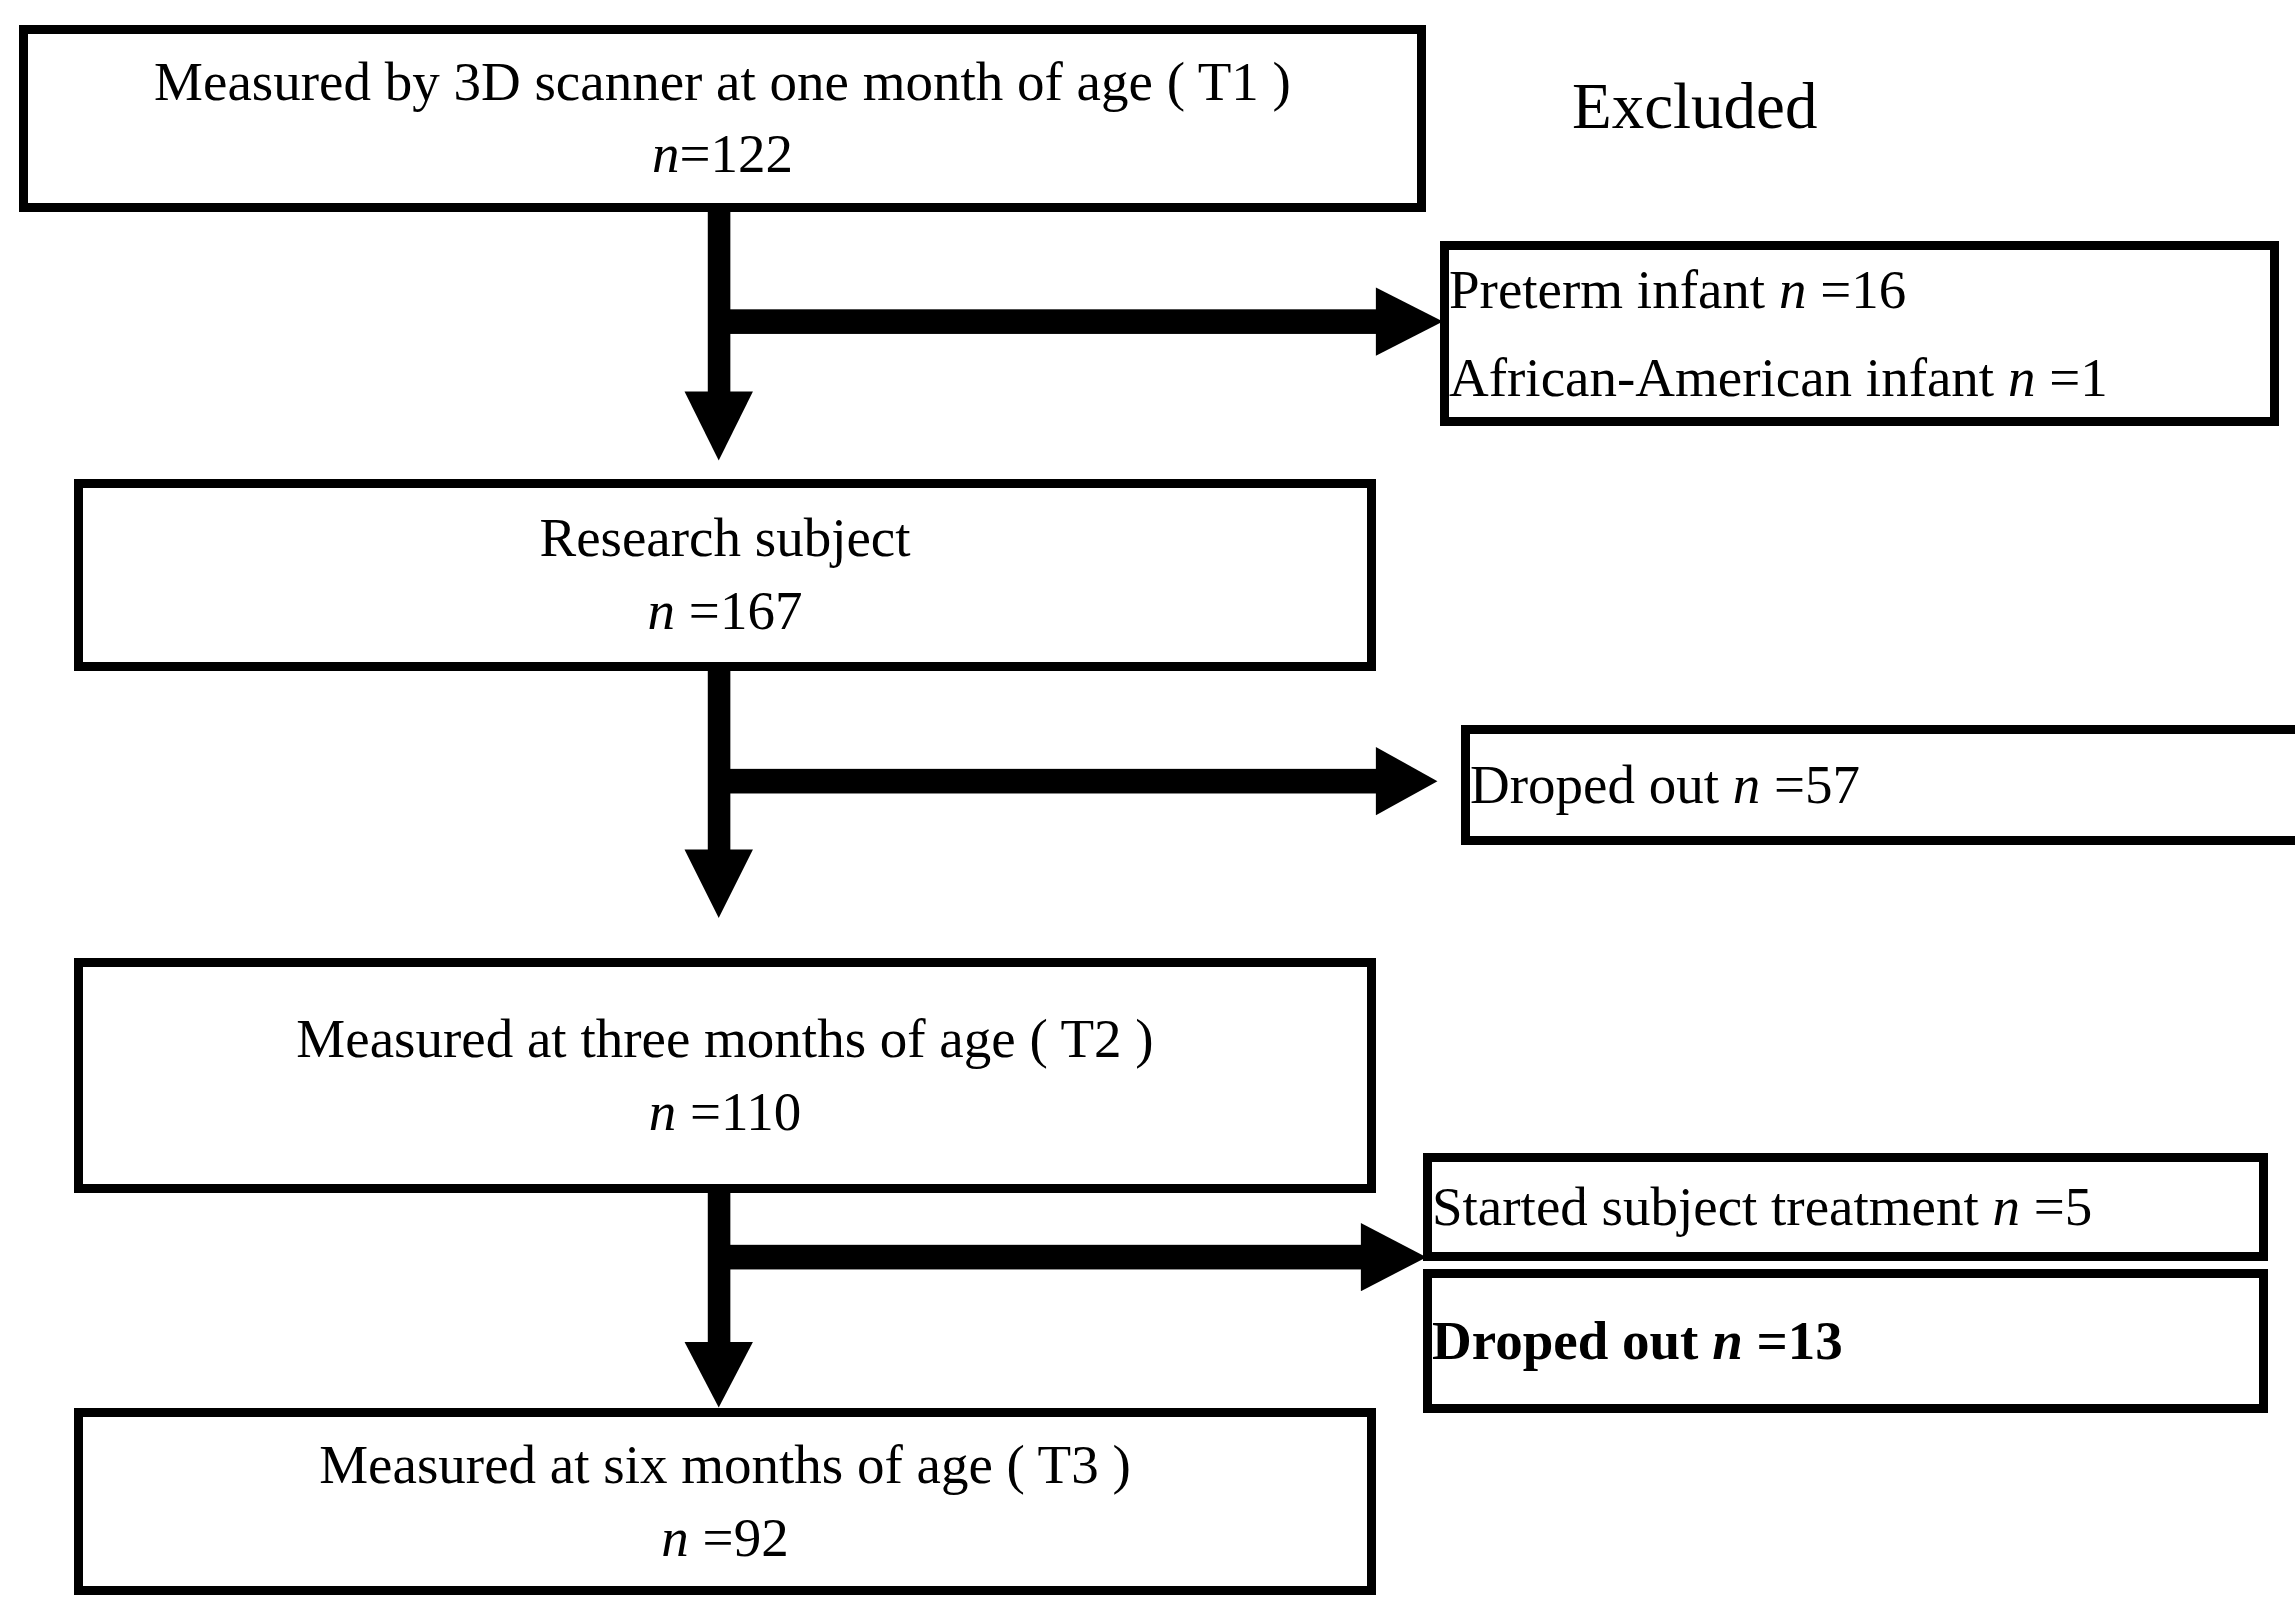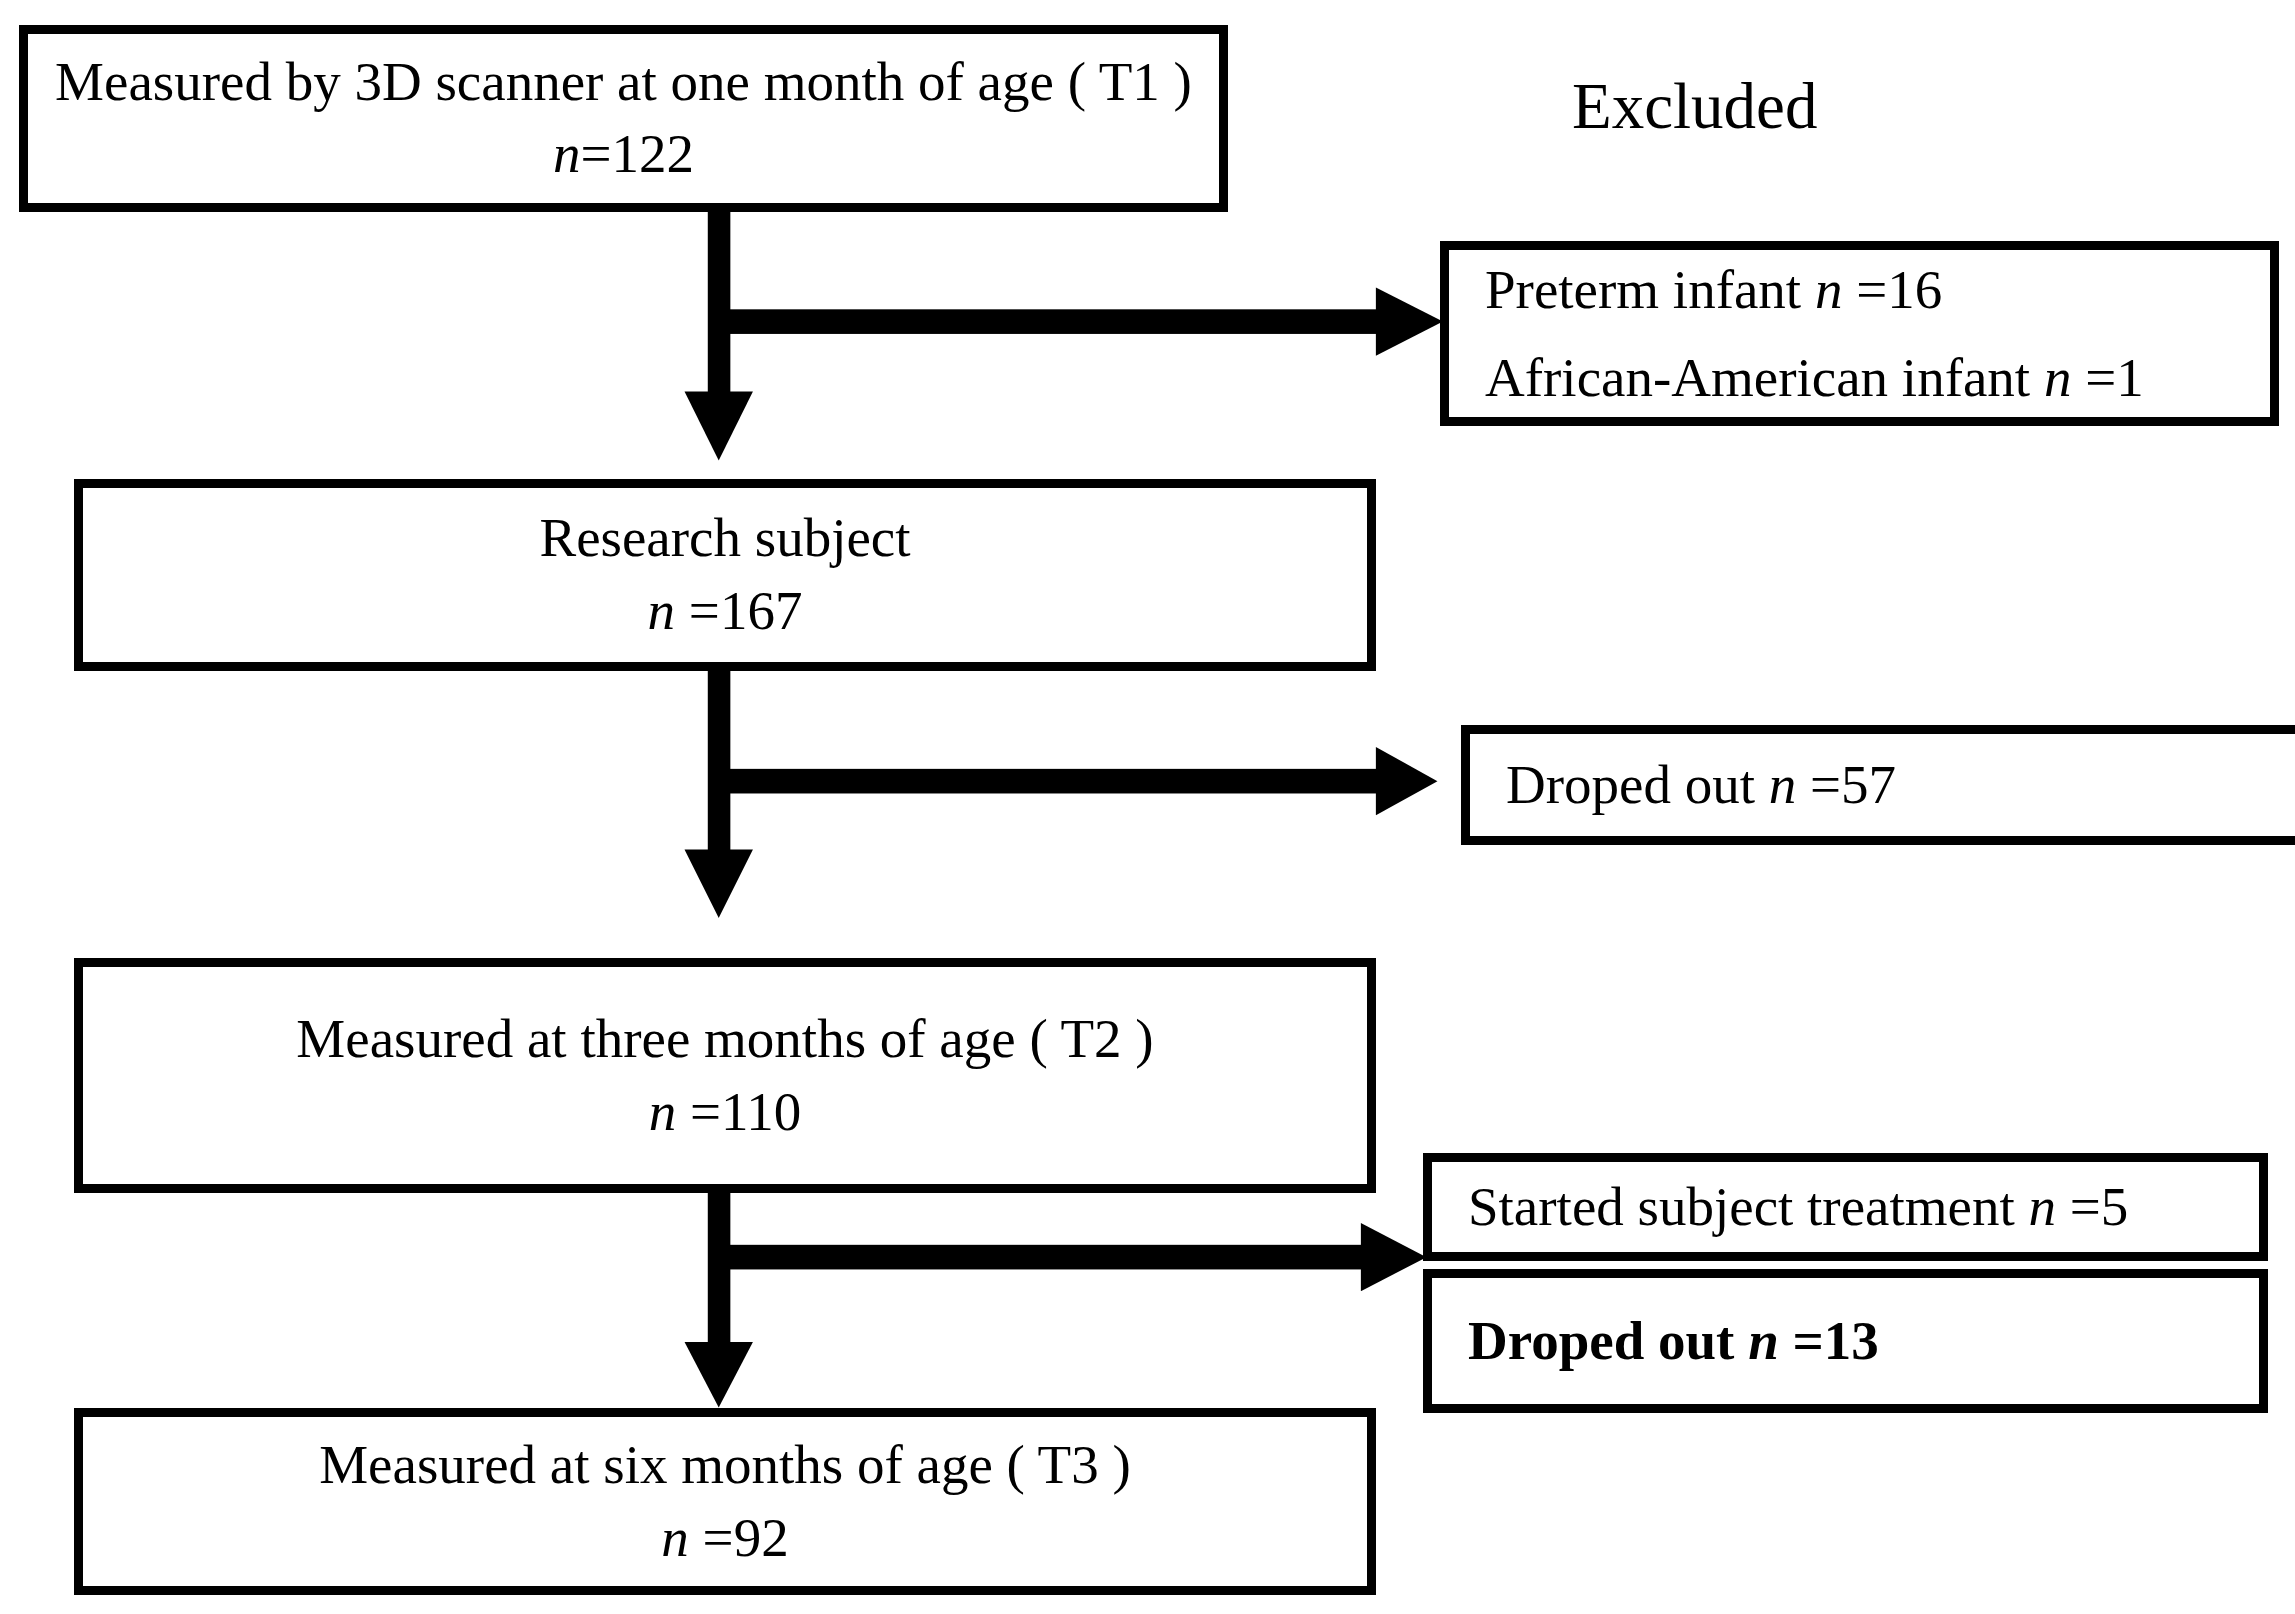"Measured by 3D scanner at" #box-t1 { width: 1209px -> 1407px }
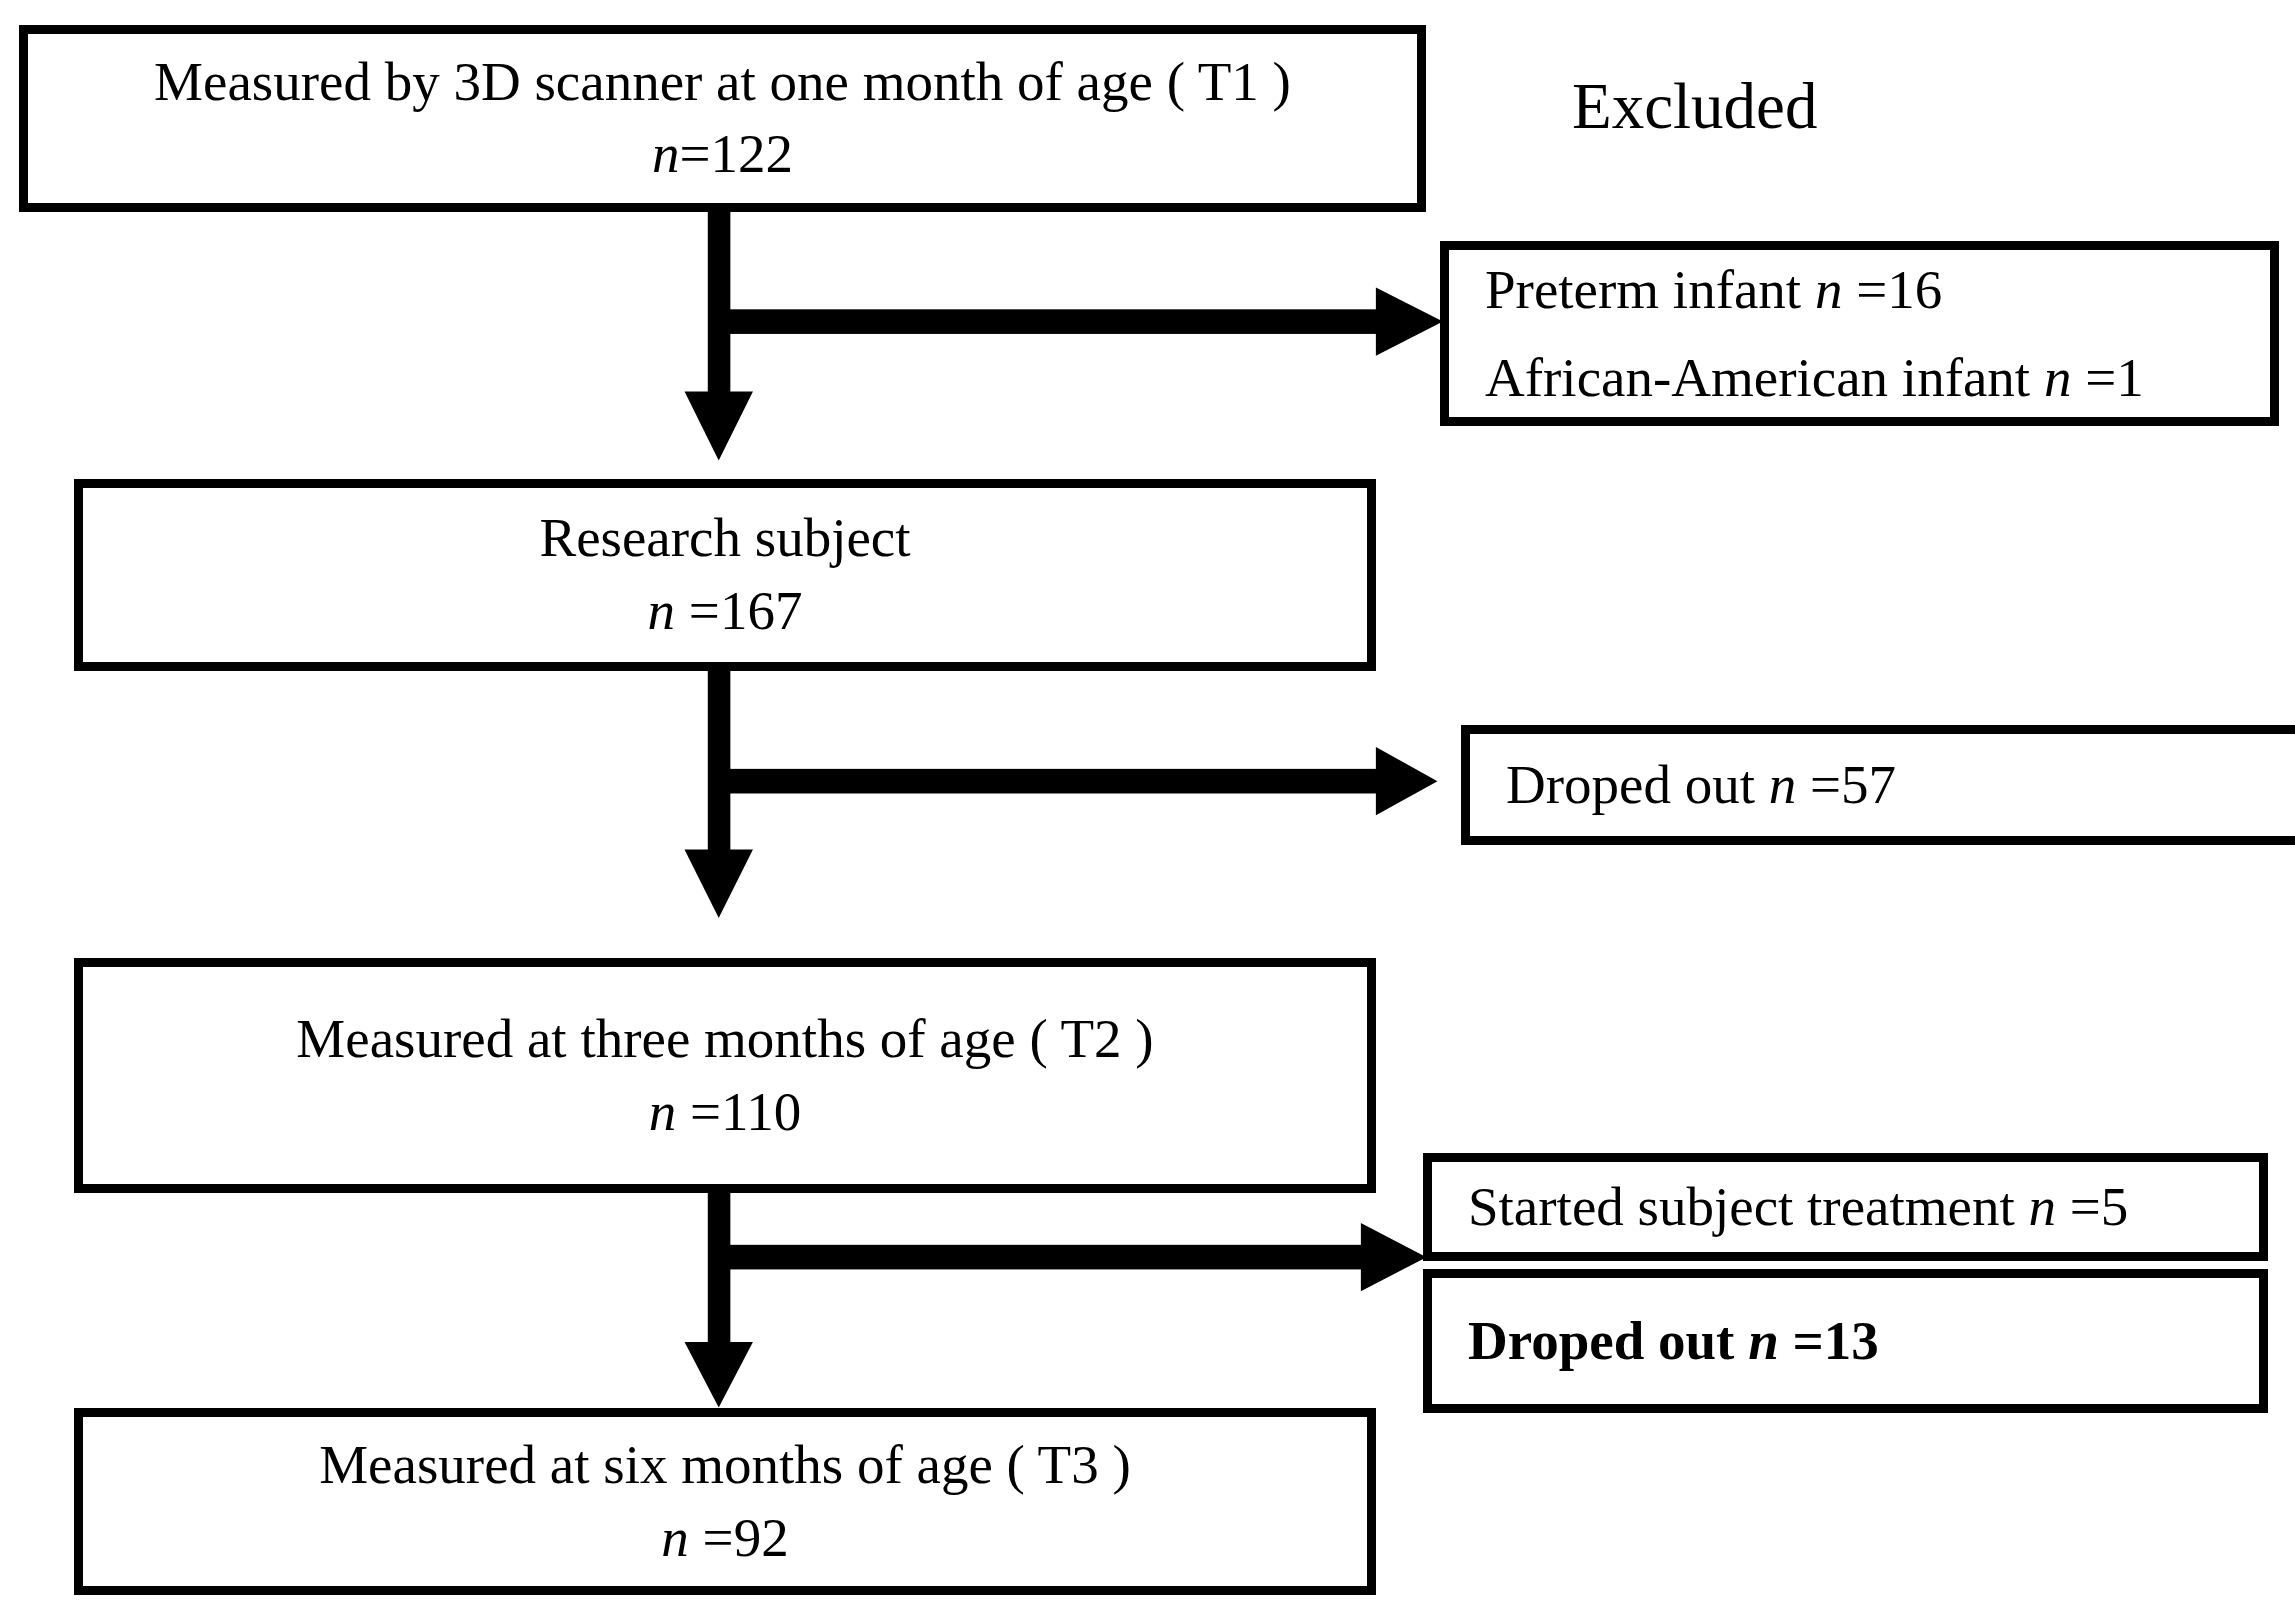"Preterm infant n =16" .box.side { padding-left: 36px -> none }
